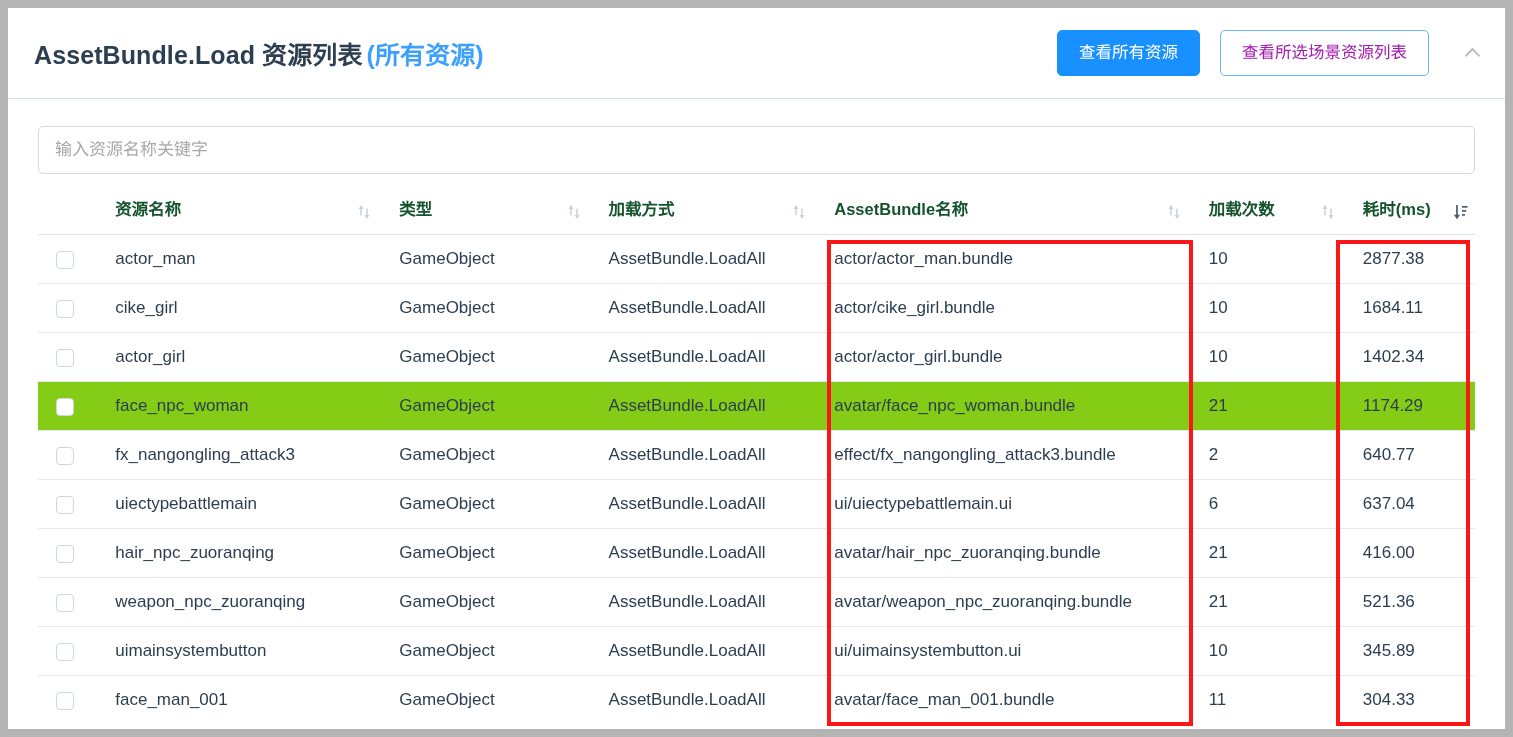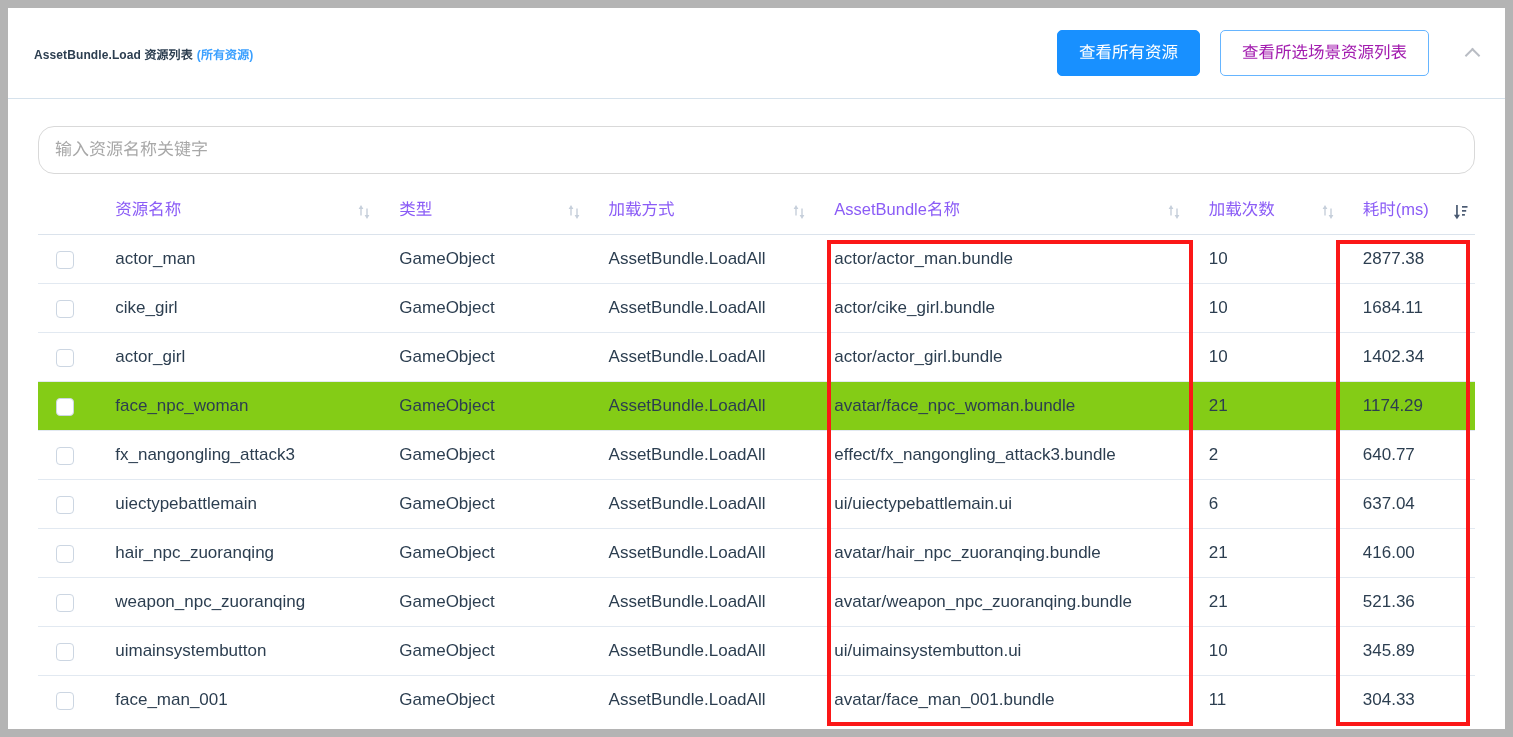"AssetBundle.Load 资源列表 (所有资源)" .panel-title { font-size: 12px -> 25px }
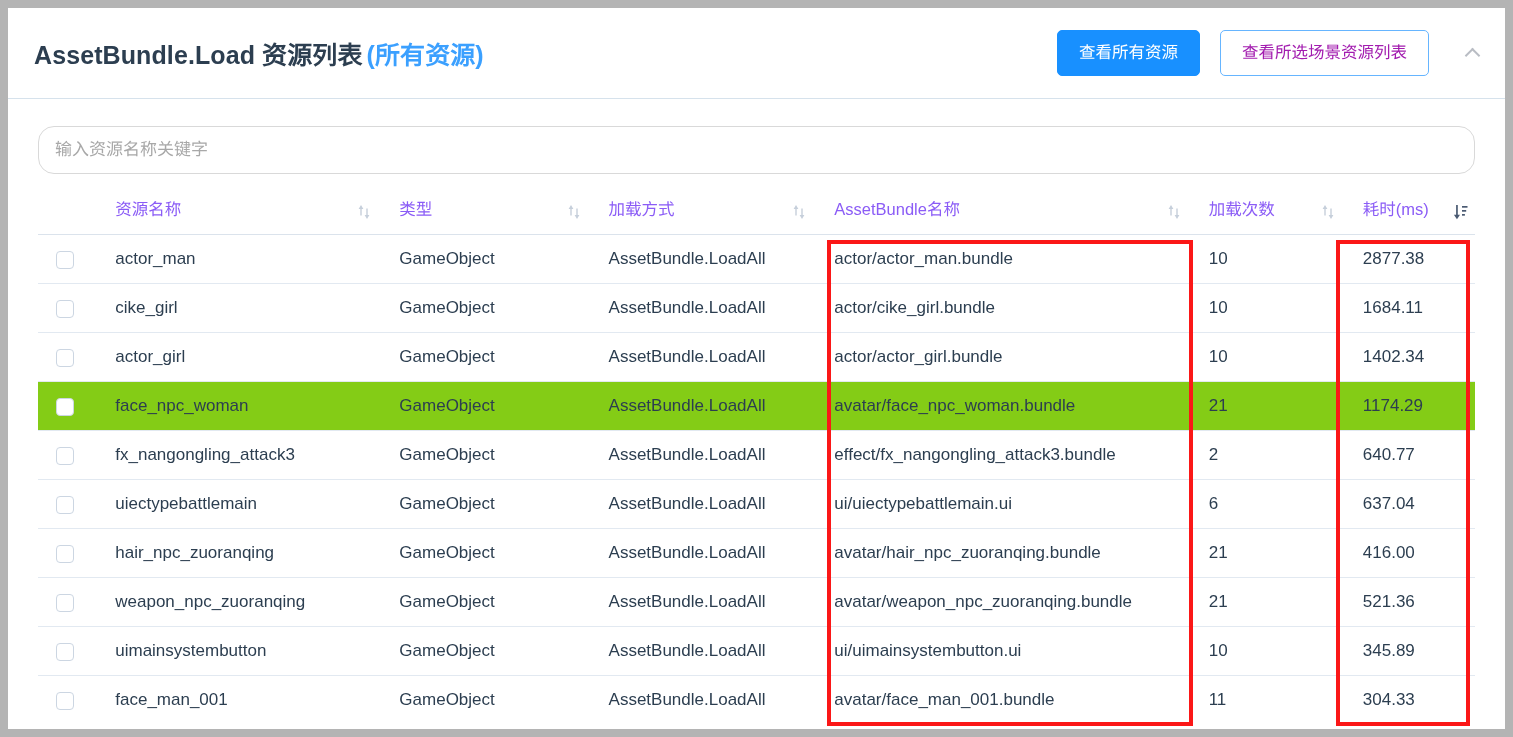"输入资源名称关键字" .search-input { border-radius: 16px -> 5px }
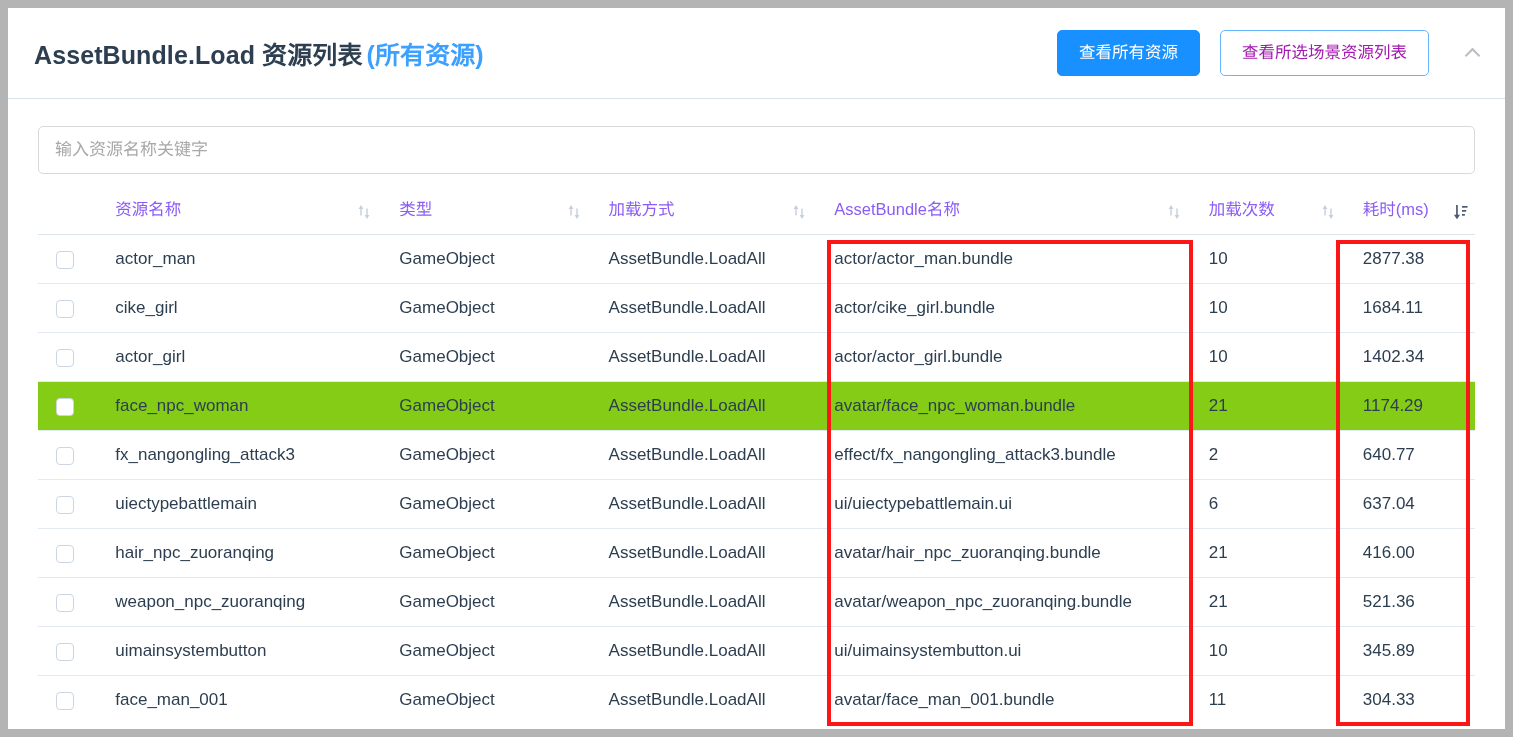"资源名称" table.data-table th { color: #8b5cf6 -> #14532d; font-weight: normal -> bold }
